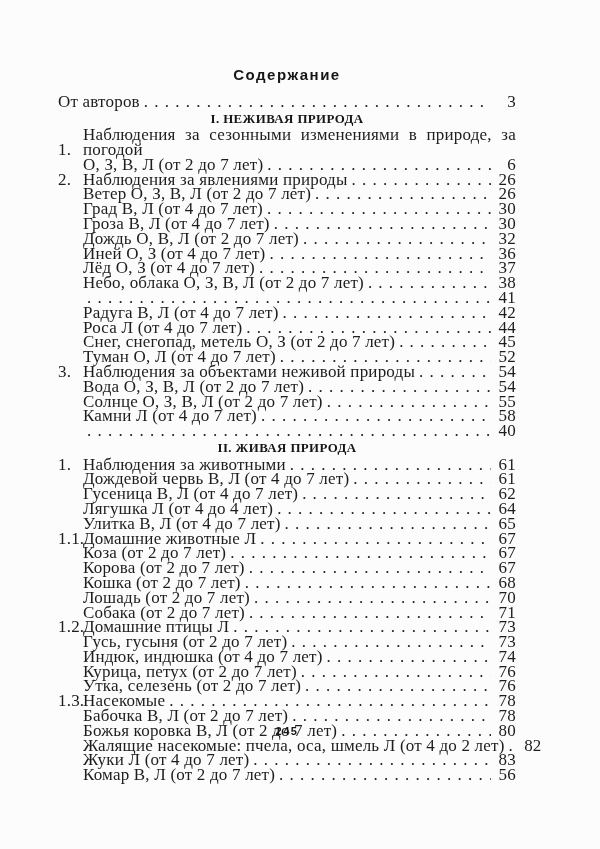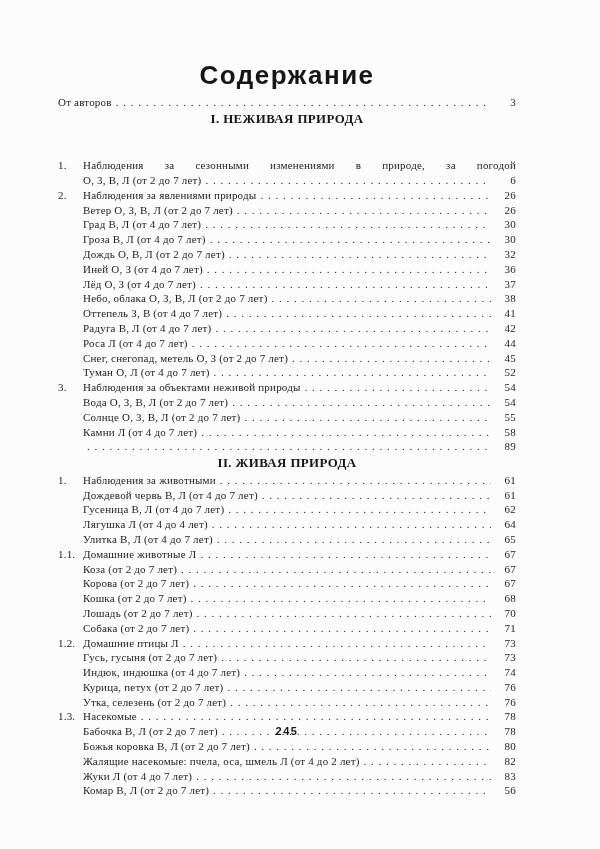"Содержание" .title { font-size: 26px -> 15px }
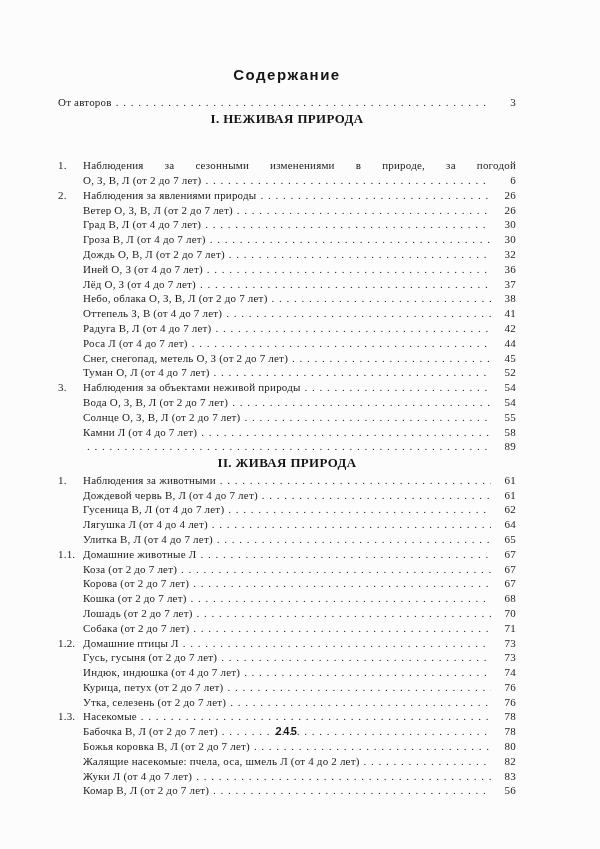"От авторов" .toc-row { font-size: 11px -> 17px }
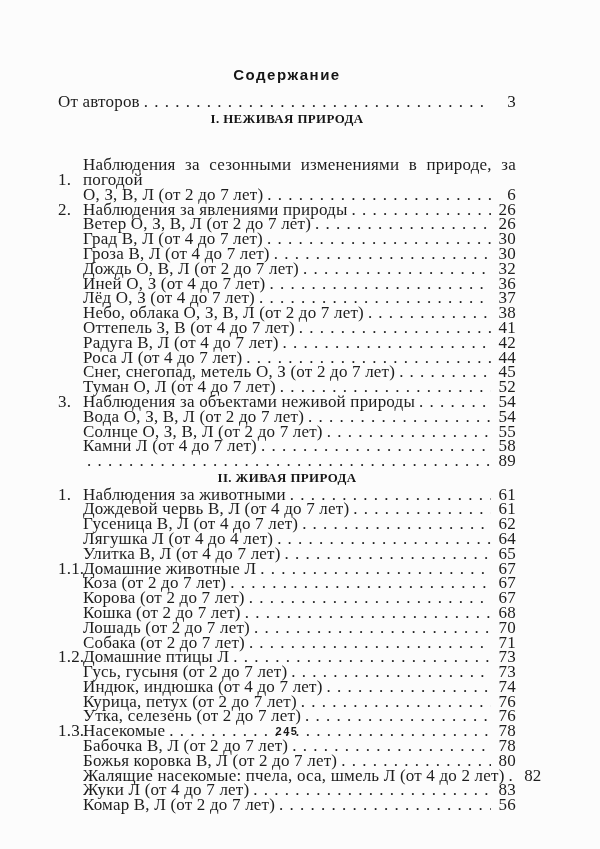"Наблюдения за сезонными изменениями в" .t.just { margin-top: 30px -> none }
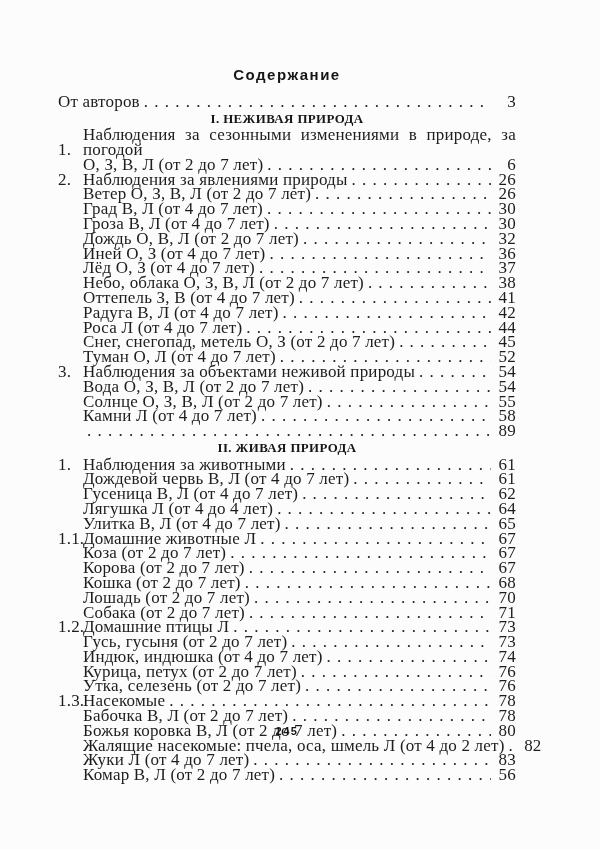"Оттепель З, В (от 4" span.t { html: <span>Оттепель З, В (от 4 до 7 лет)</span> -> none }
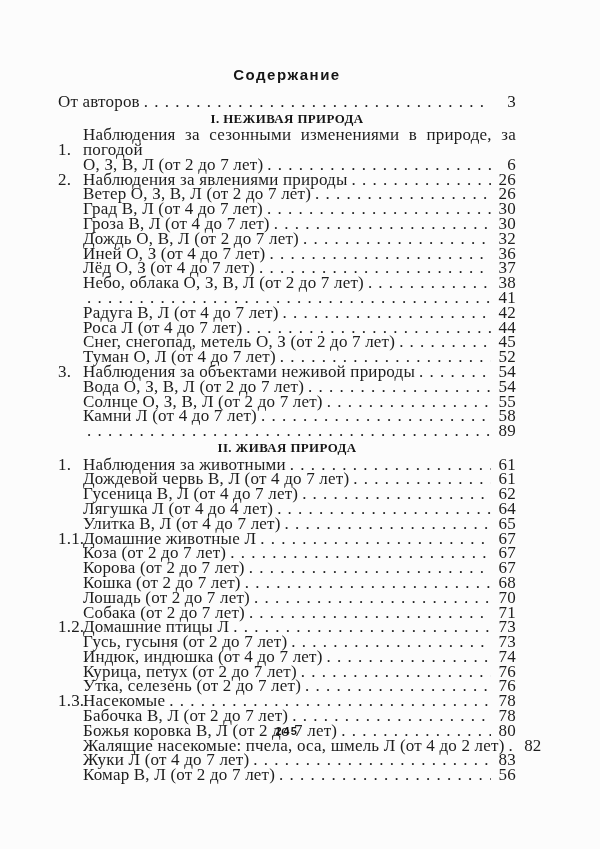"89" span.pg { text: 89 -> 40 }
